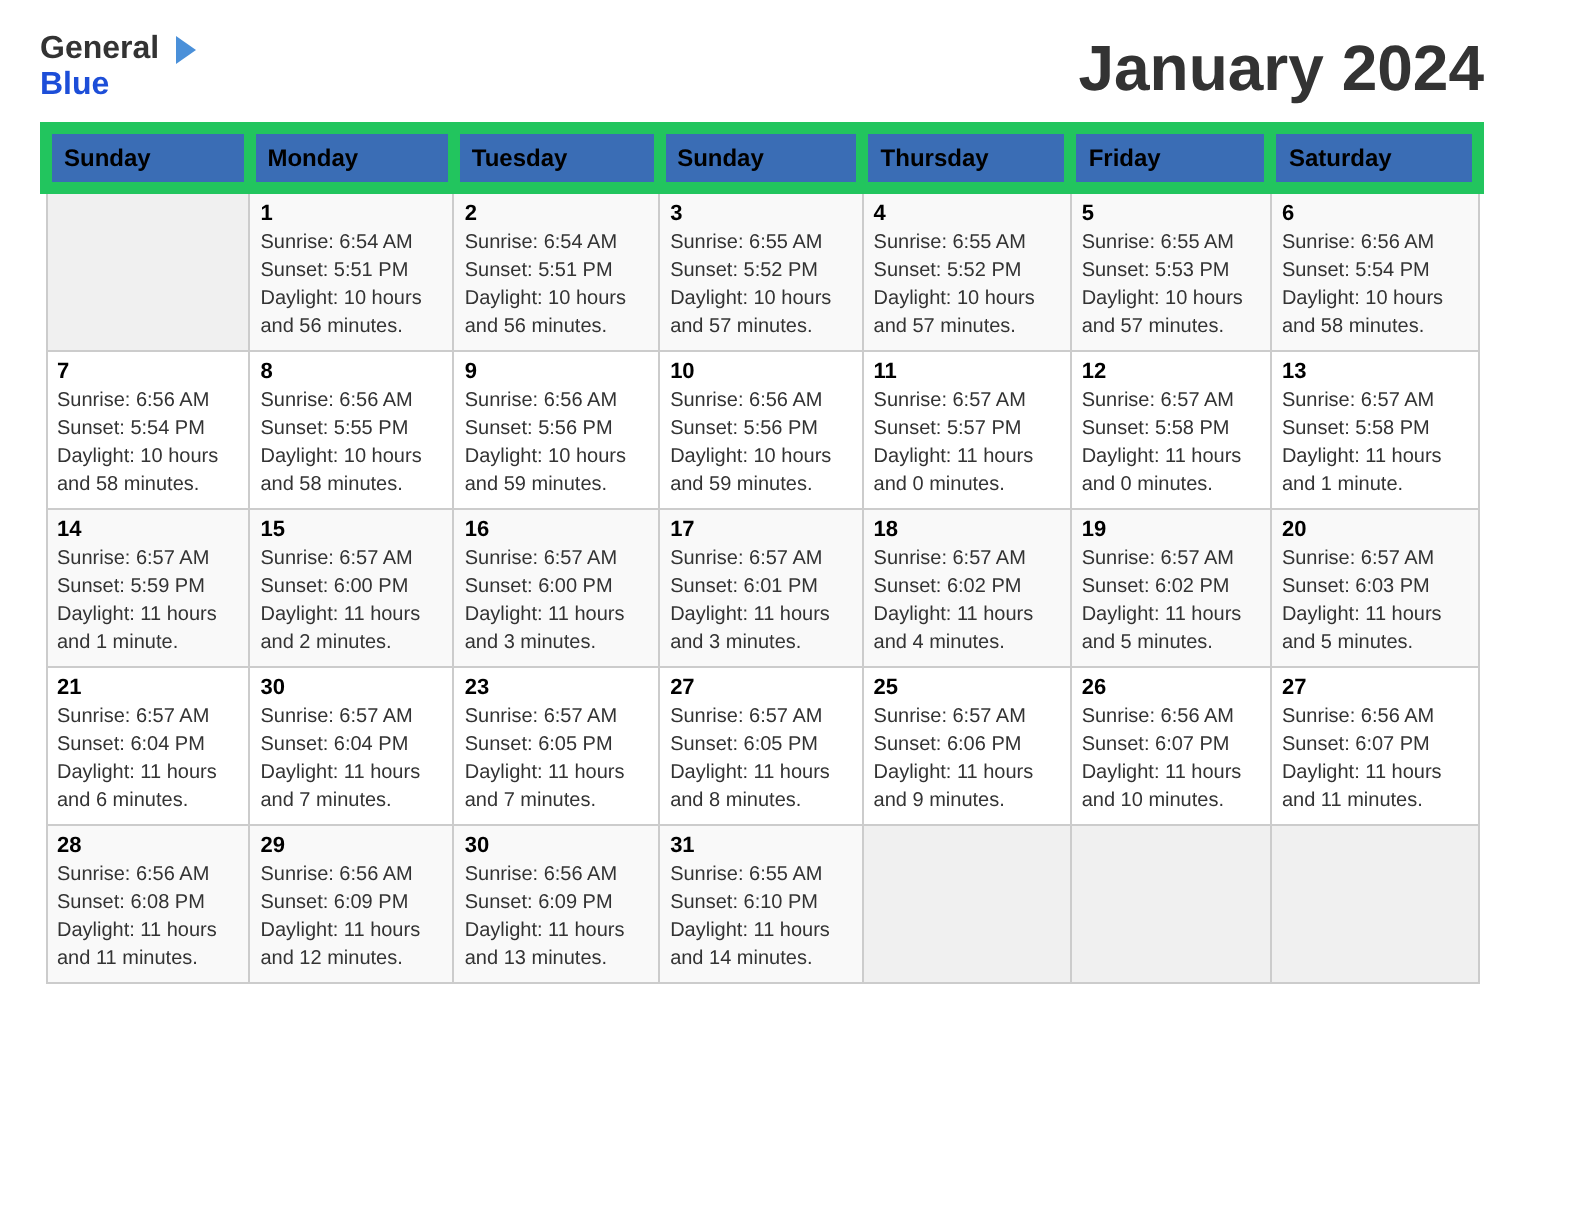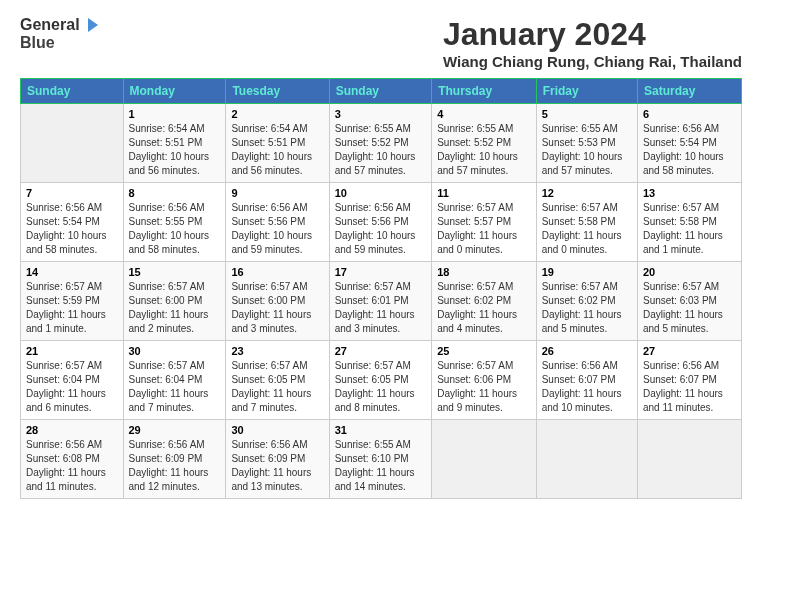"Blue" span { color: #404040 -> #1d4ed8 }
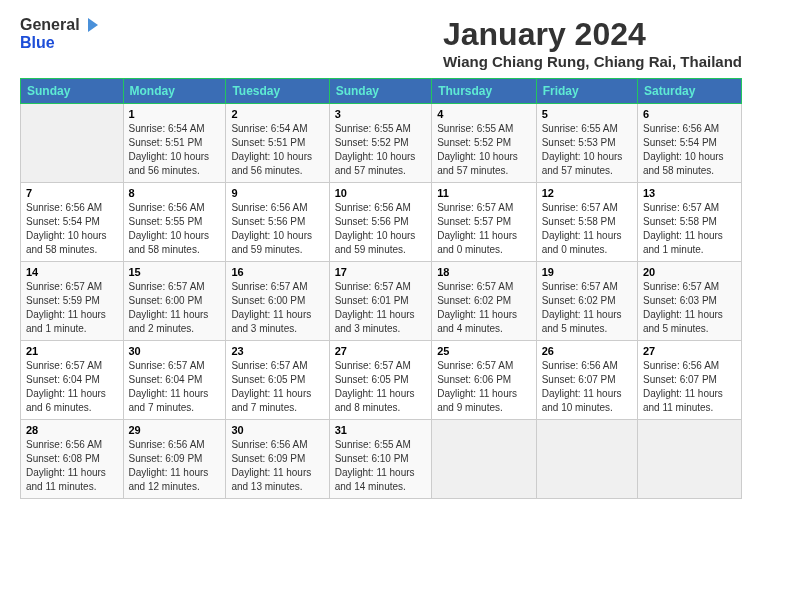"Wiang Chiang Rung, Chiang Rai," div.location-title { html: <div>Wiang Chiang Rung, Chiang Rai, Thailand</div> -> none }
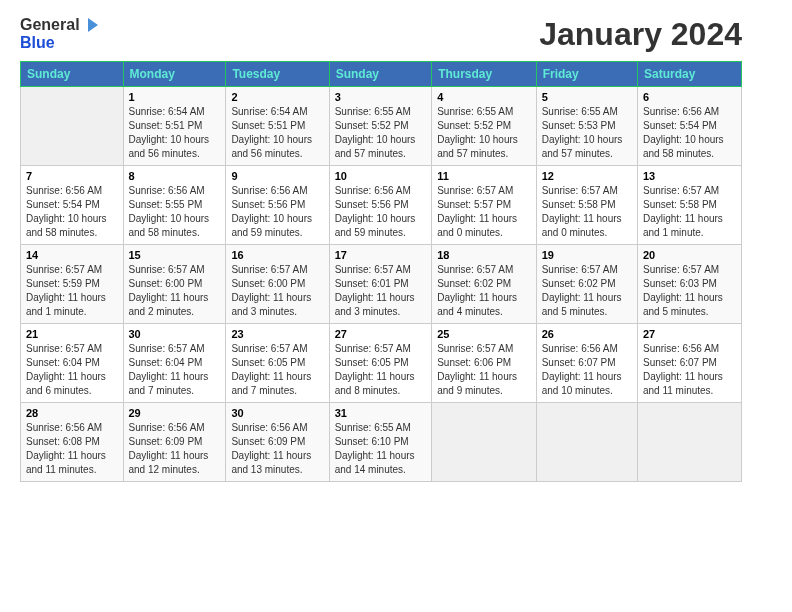"Sunday" thead tr th { border: 1px solid #22c55e -> 6px solid #22c55e; color: #5eead4 -> #000000 }
